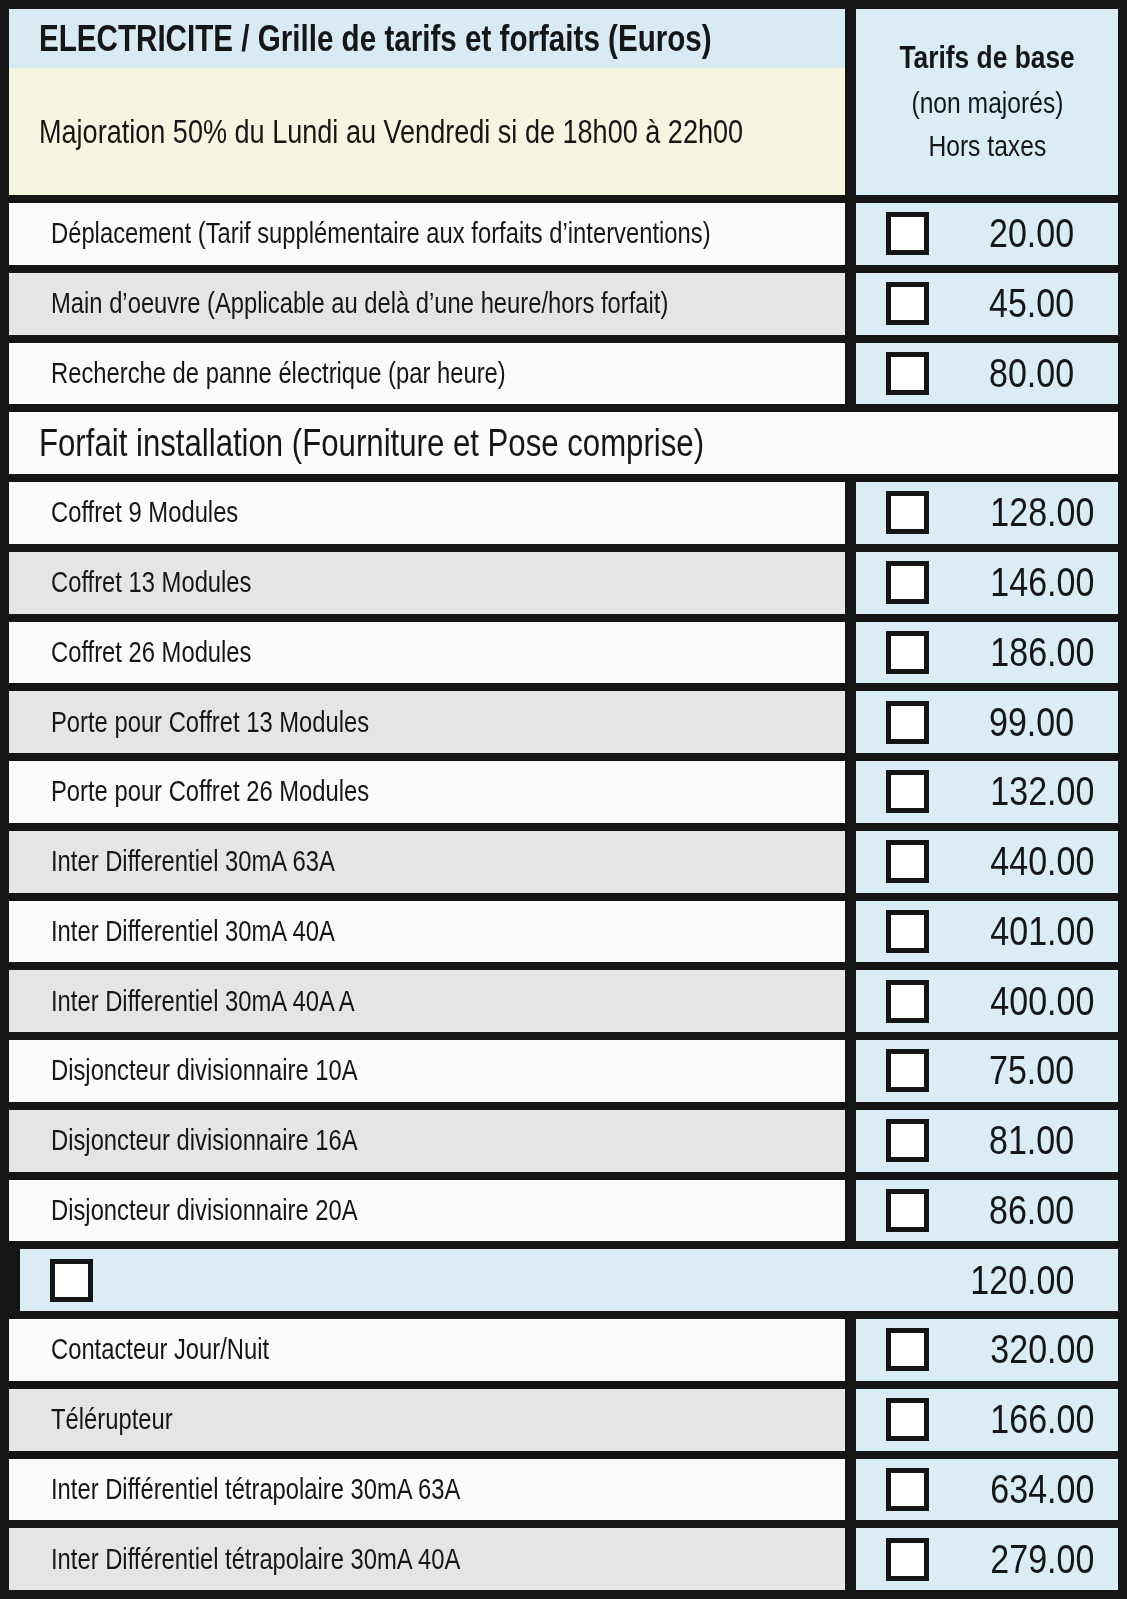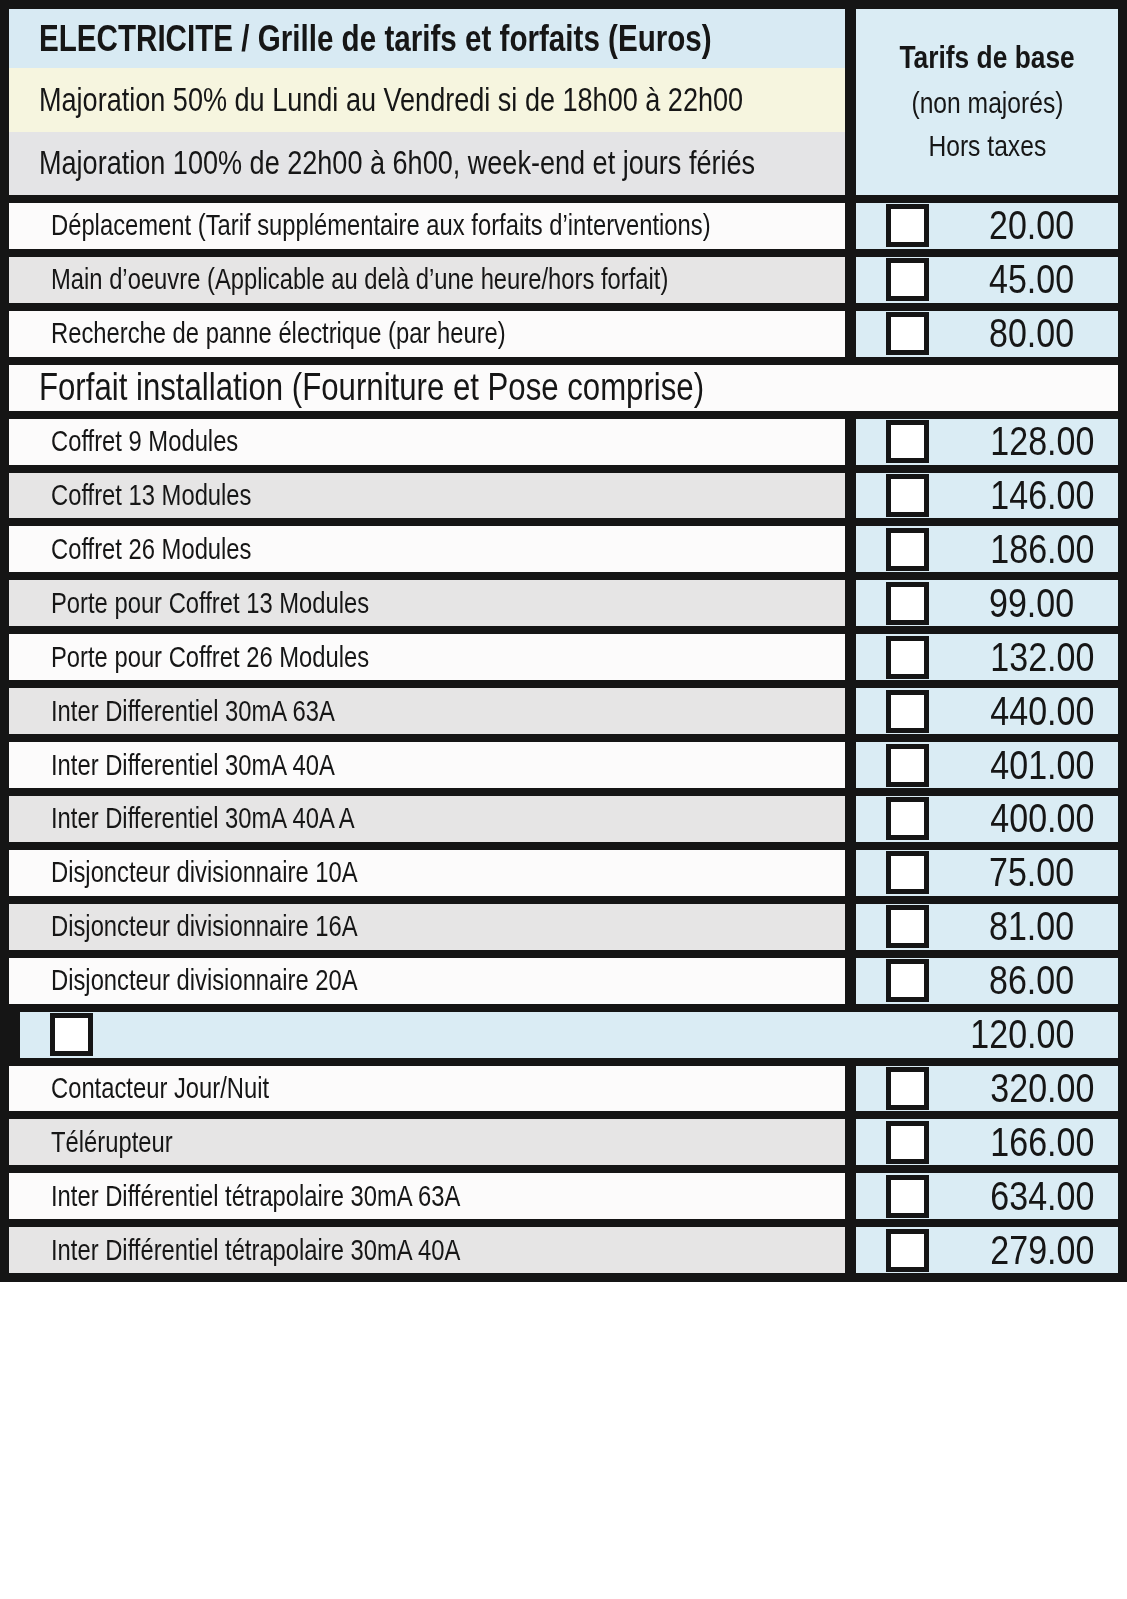"ELECTRICITE / Grille de tarifs" .sheet { height: 1282px -> 1599px }
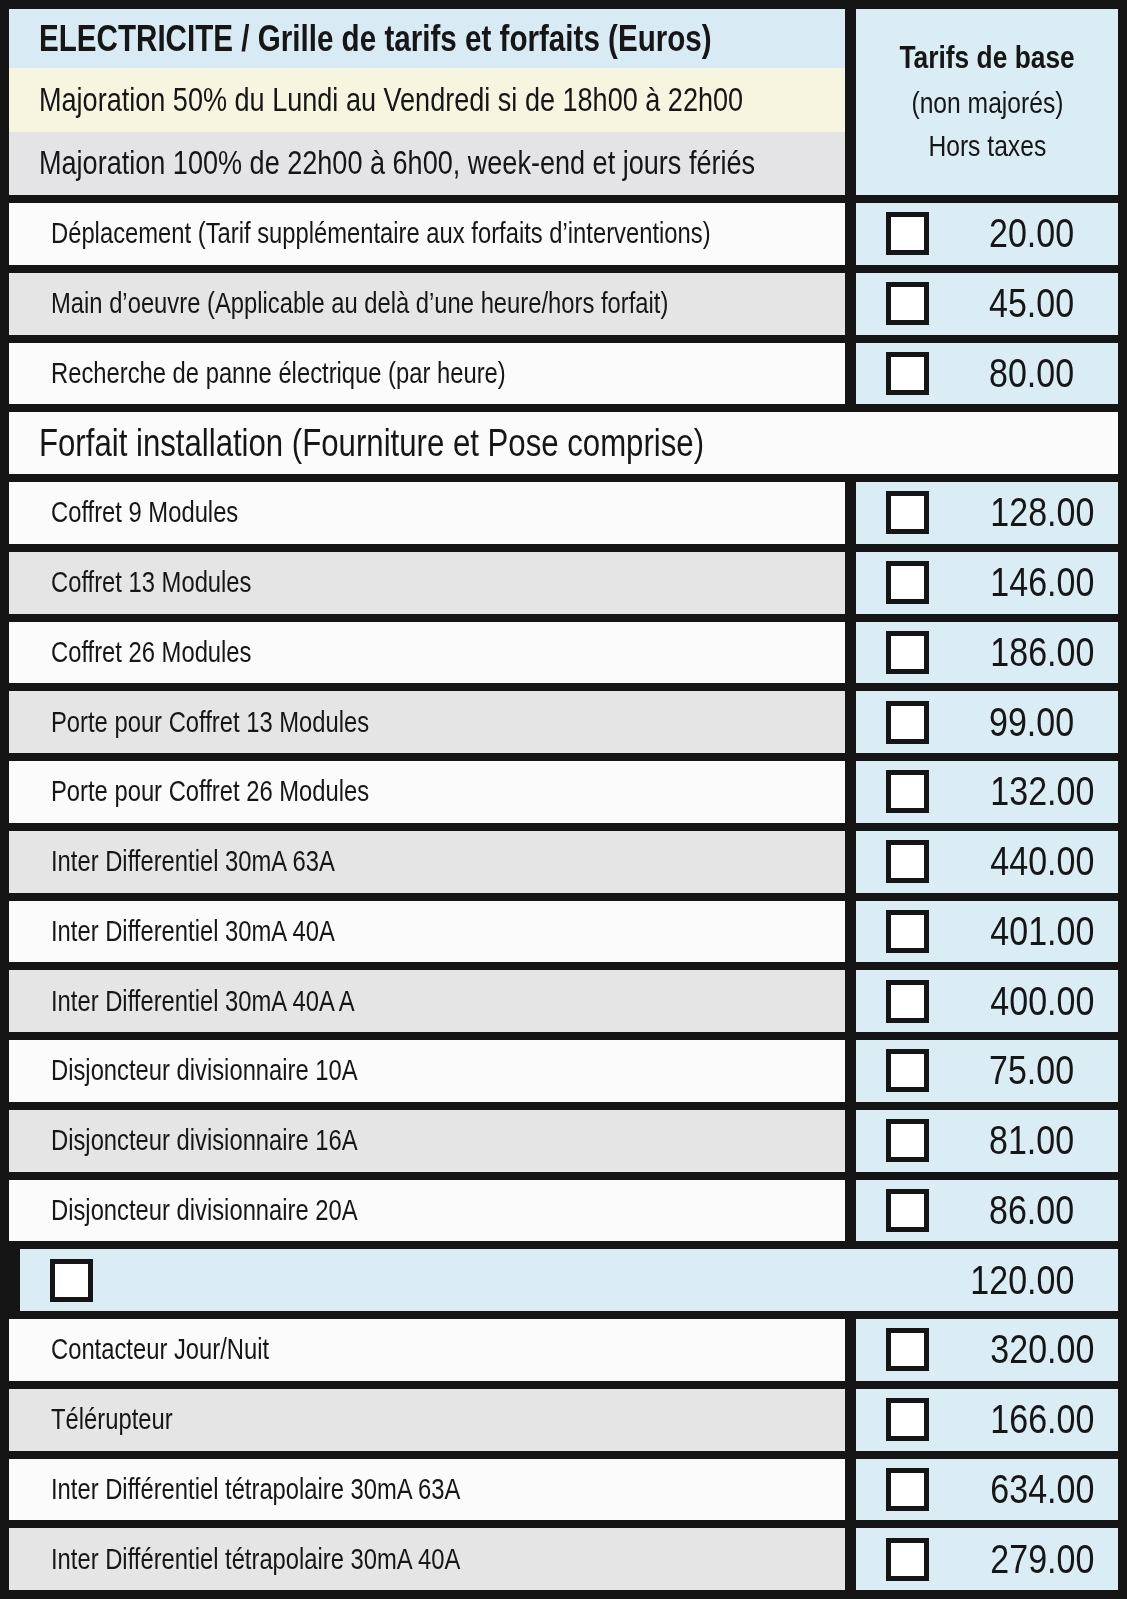"Majoration 100% de 22h00 à" div.band { html: <div> <span>Majoration 100% de 22h00 à 6h00, week-end et jours fériés</span> </div> -> none }
